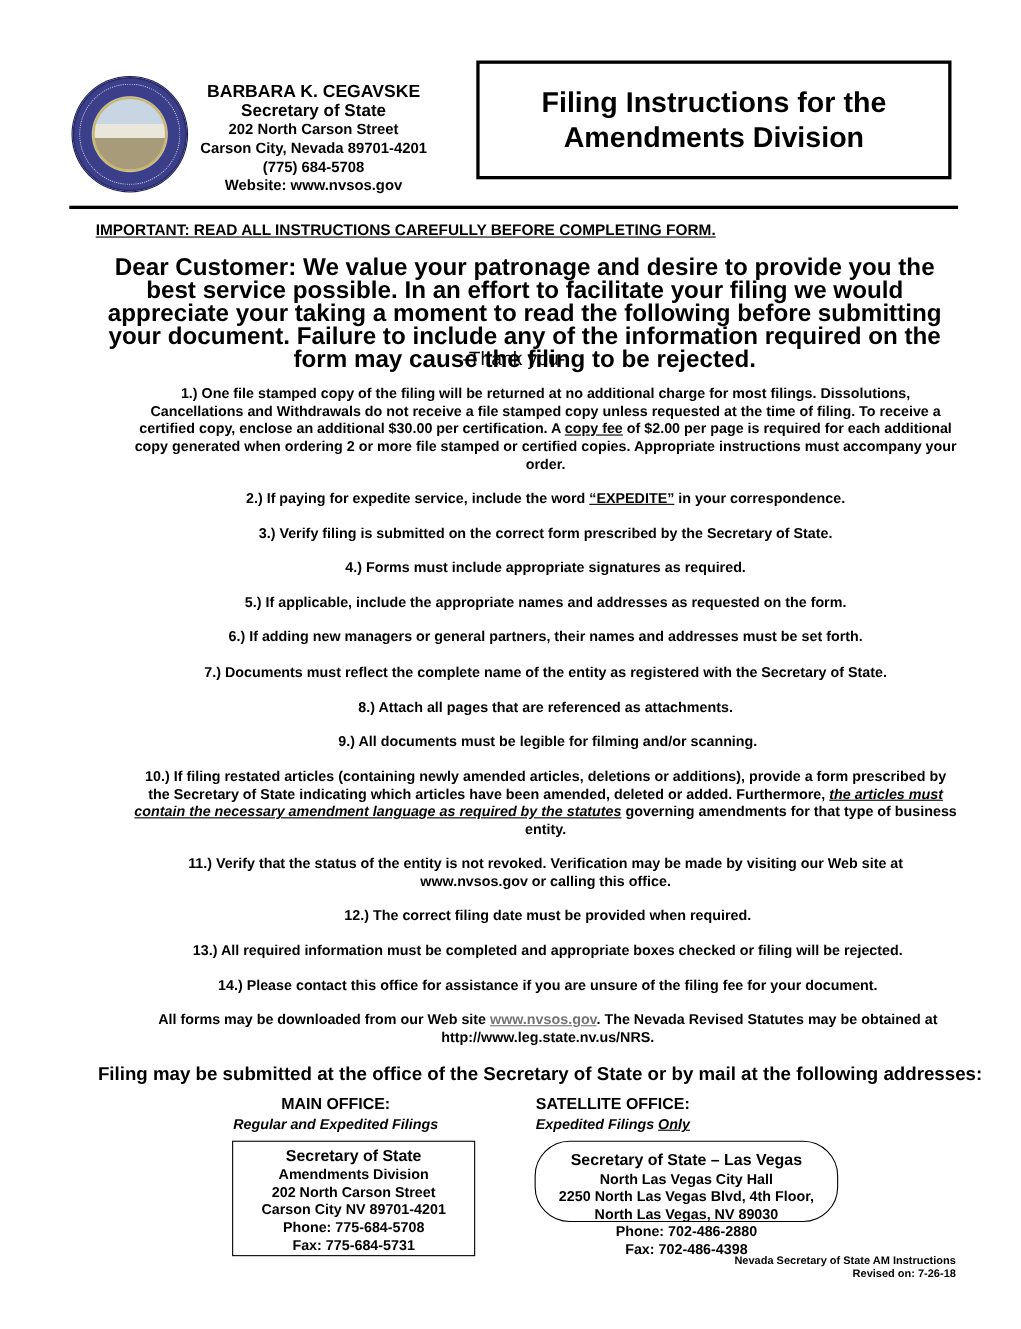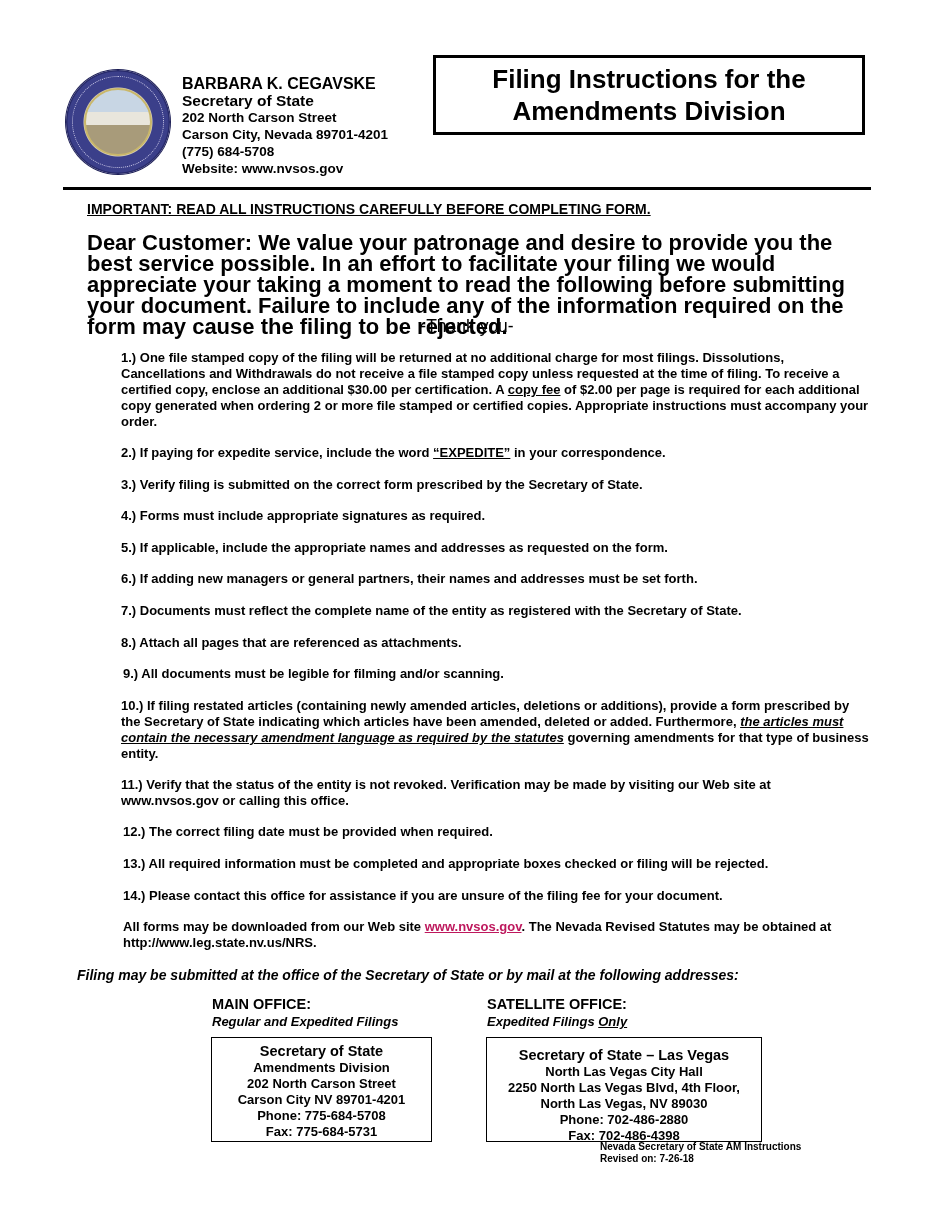"BARBARA K. CEGAVSKE" .abs { text-align: none -> center }
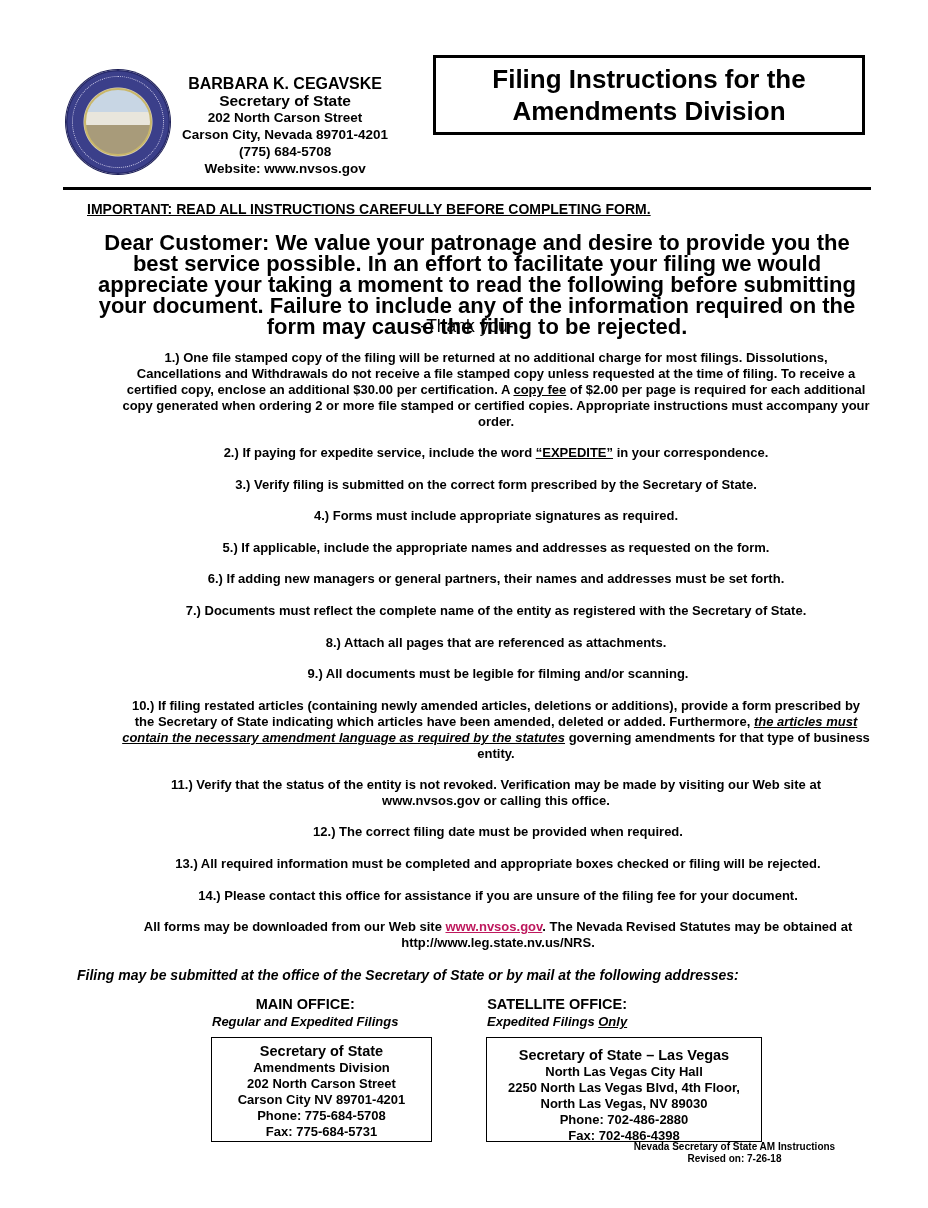"Filing Instructions for the" .title-box { height: 80px -> 108px }
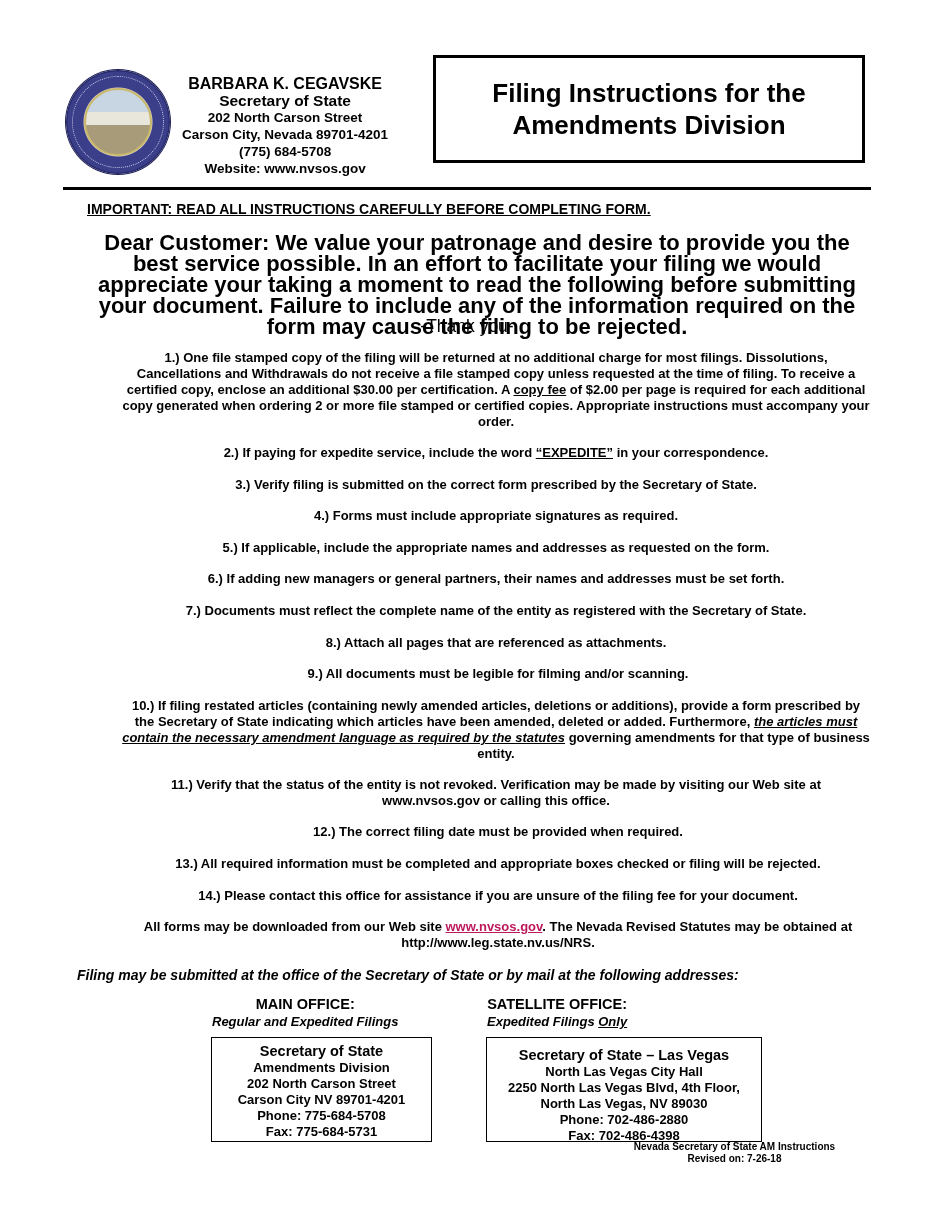"www.nvsos.gov" .link { color: #be185d -> #737373 }
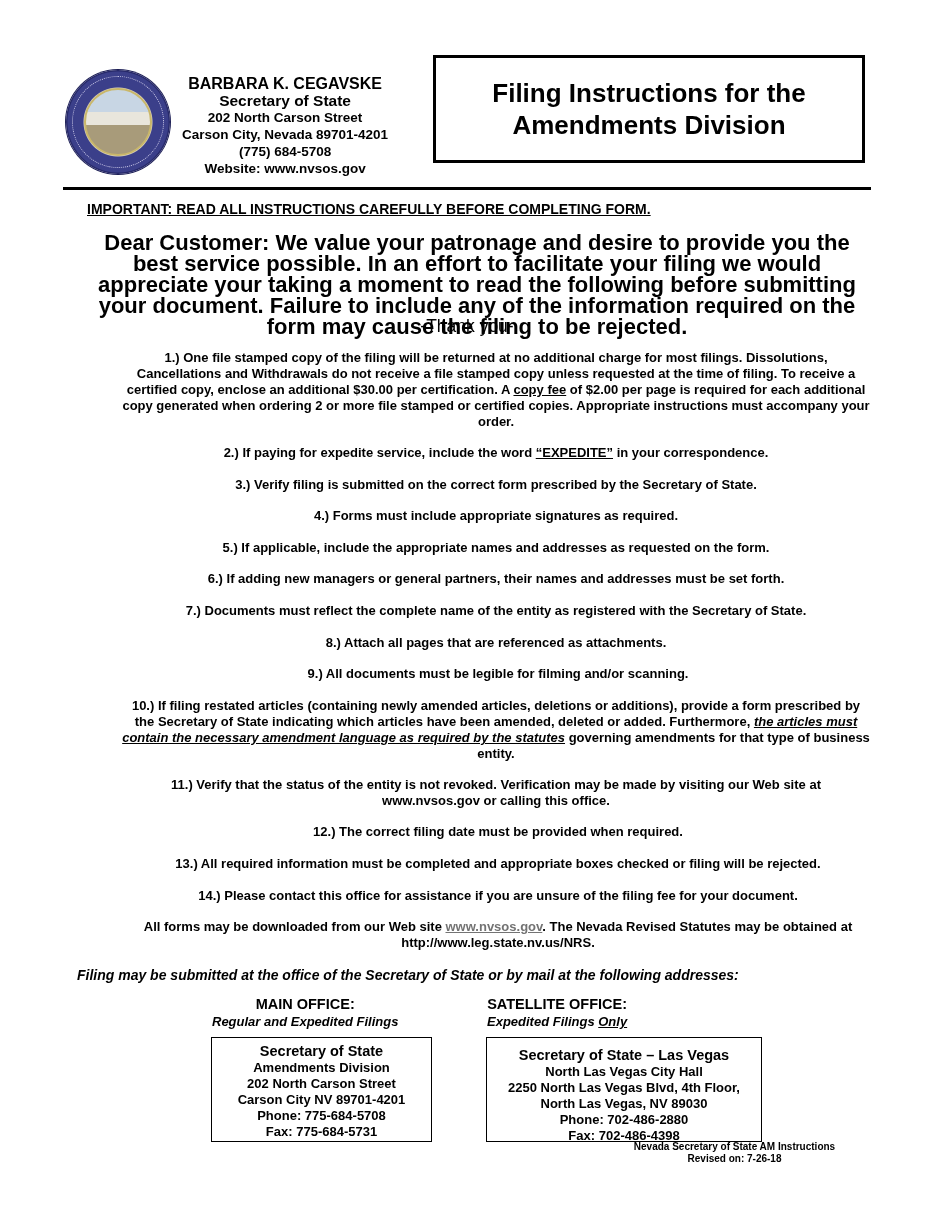"Filing may be submitted at" .submit { font-size: 14px -> 17px; font-style: italic -> none; left: 77px -> 89px }
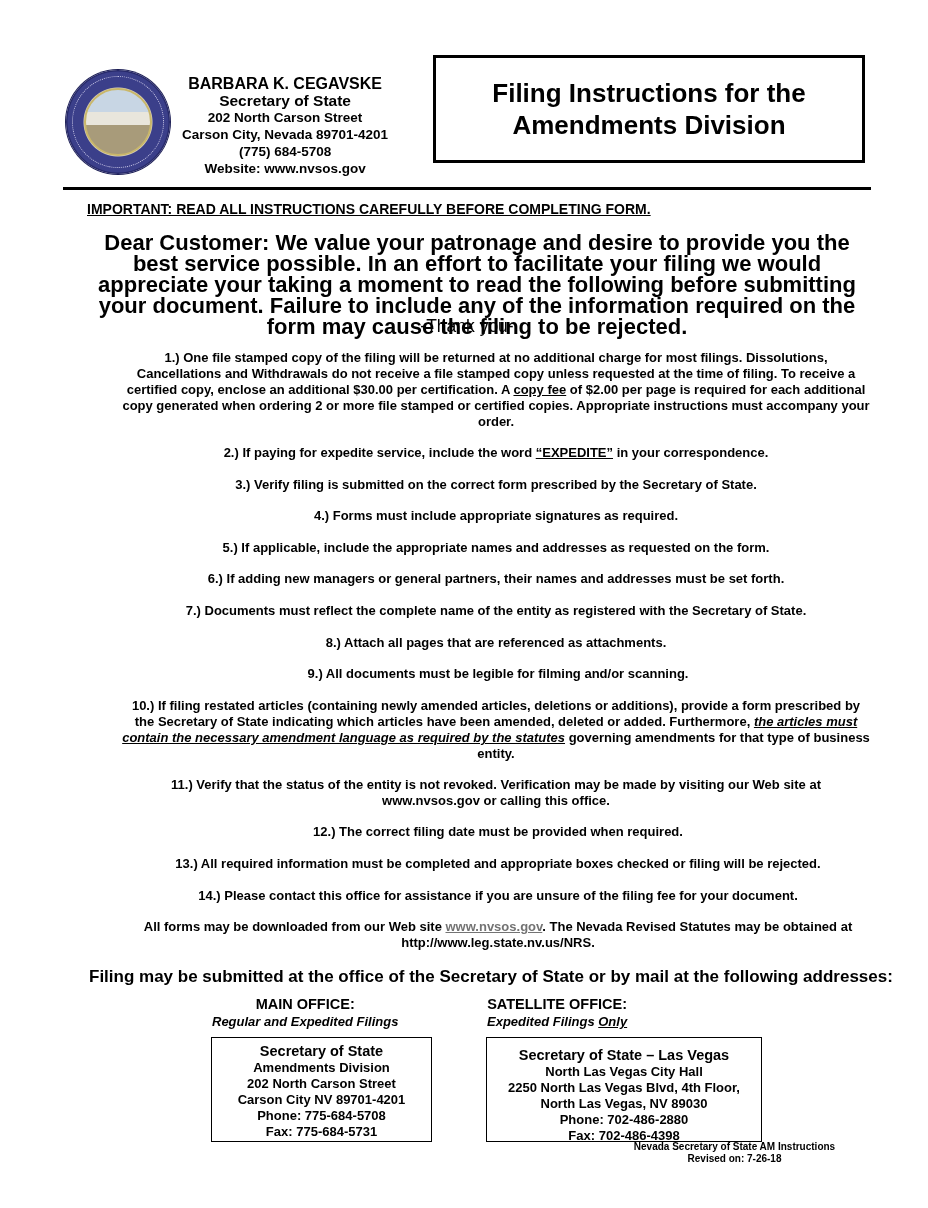"Secretary of State – Las" div.abs { border-radius: none -> 32px; height: 105px -> 74px }
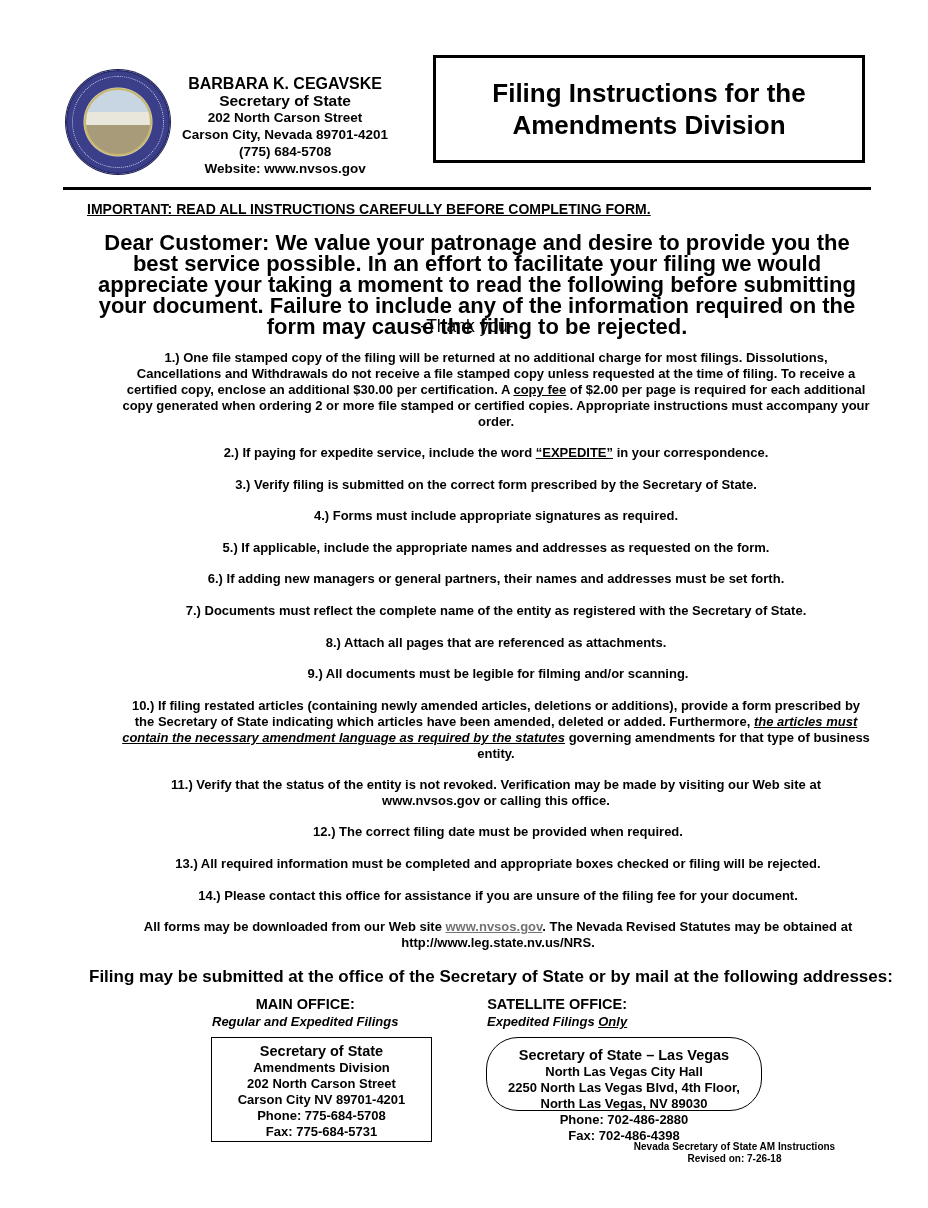"Nevada Secretary of State AM" .footer { text-align: none -> right }
